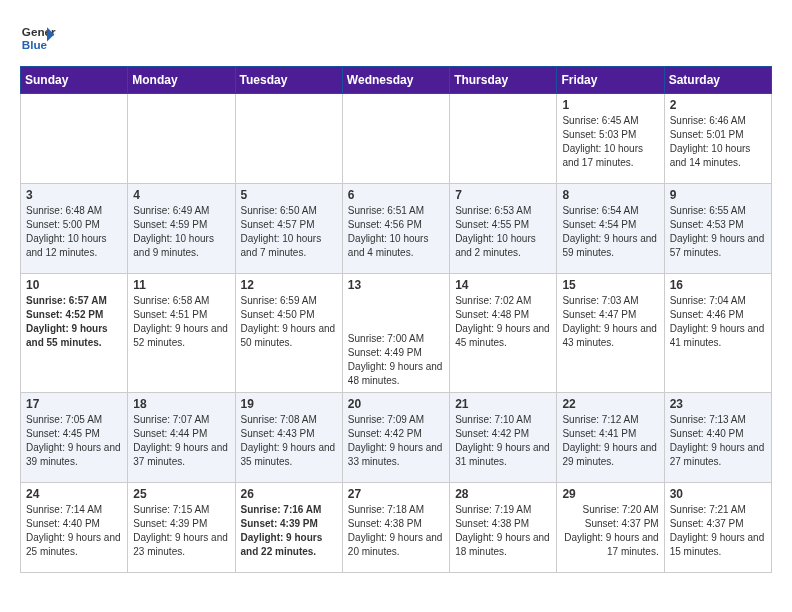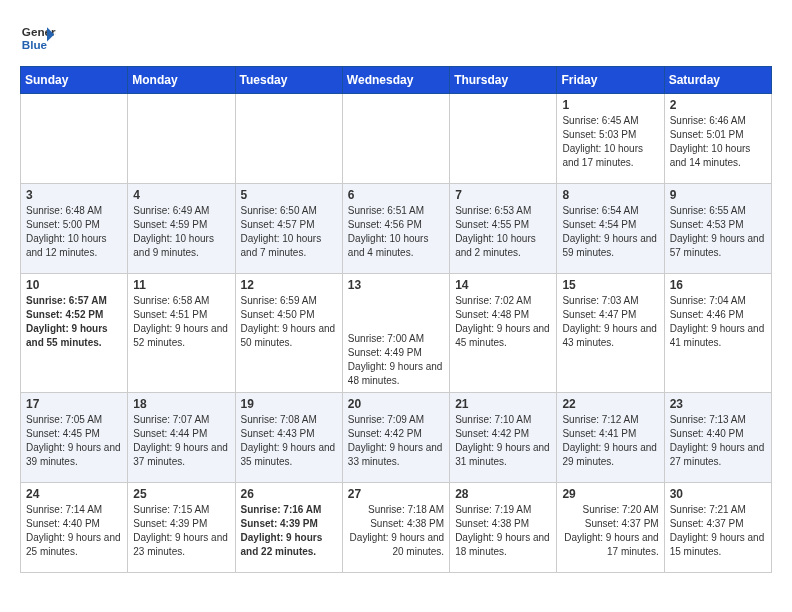"Sunday" thead tr th { background: #1d4ed8 -> #4c1d95 }
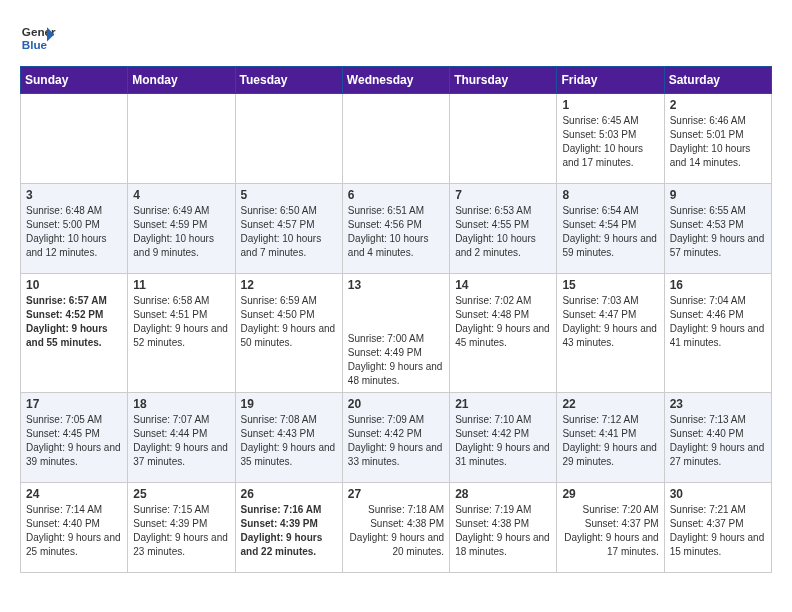"Sunrise: 7:18 AM" div.day-info { text-align: right -> none }
